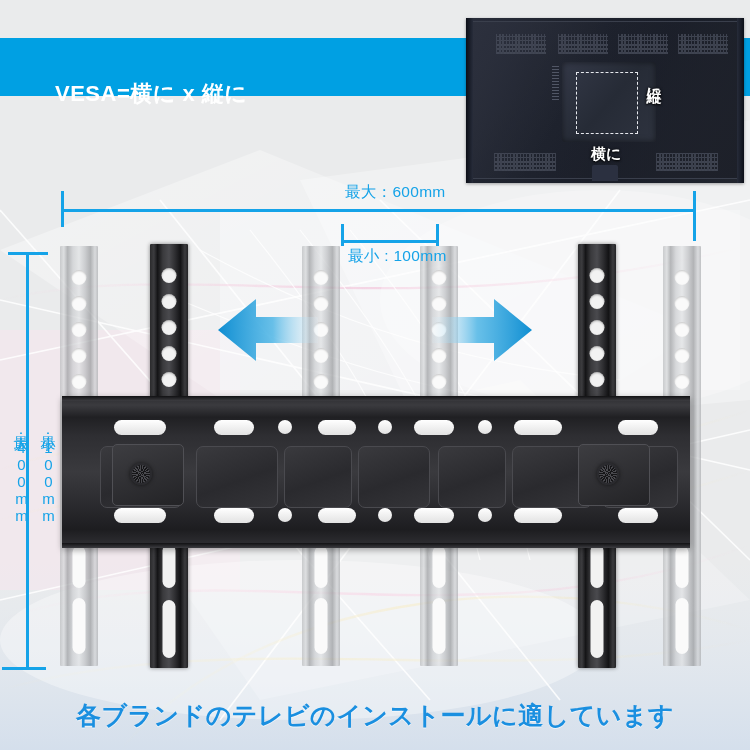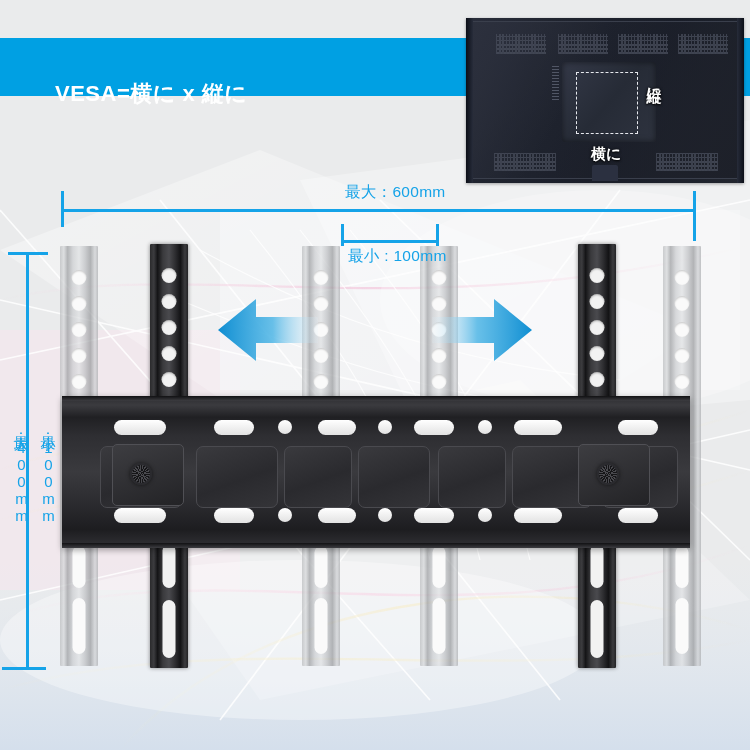"各ブランドのテレビのインストールに適しています" div.footer { html: none -> <div>各ブランドのテレビのインストールに適しています</div> }
